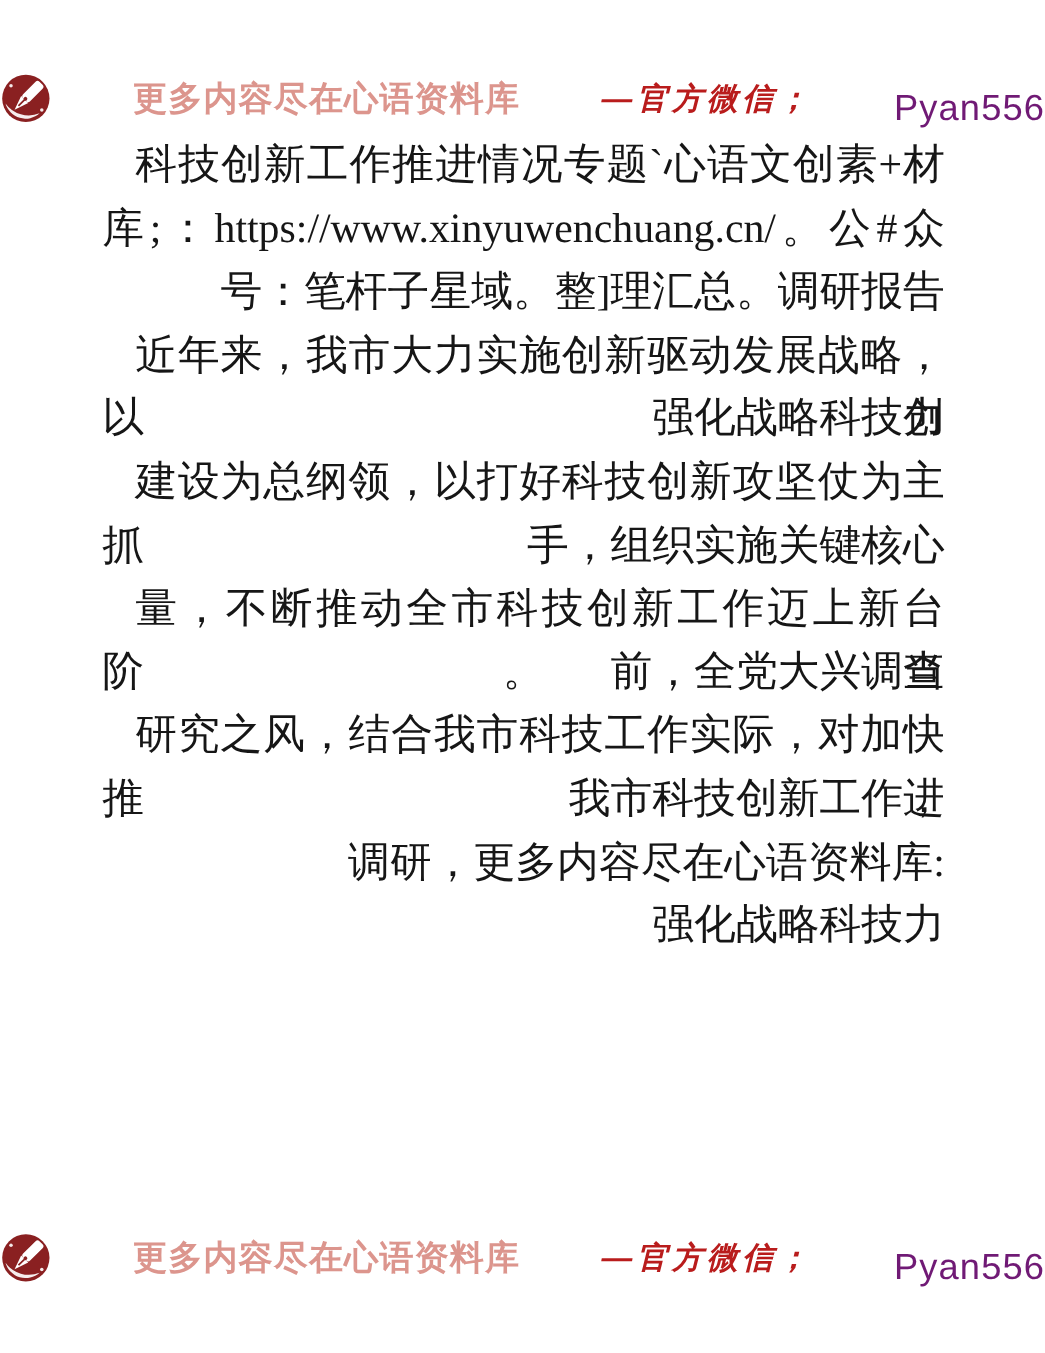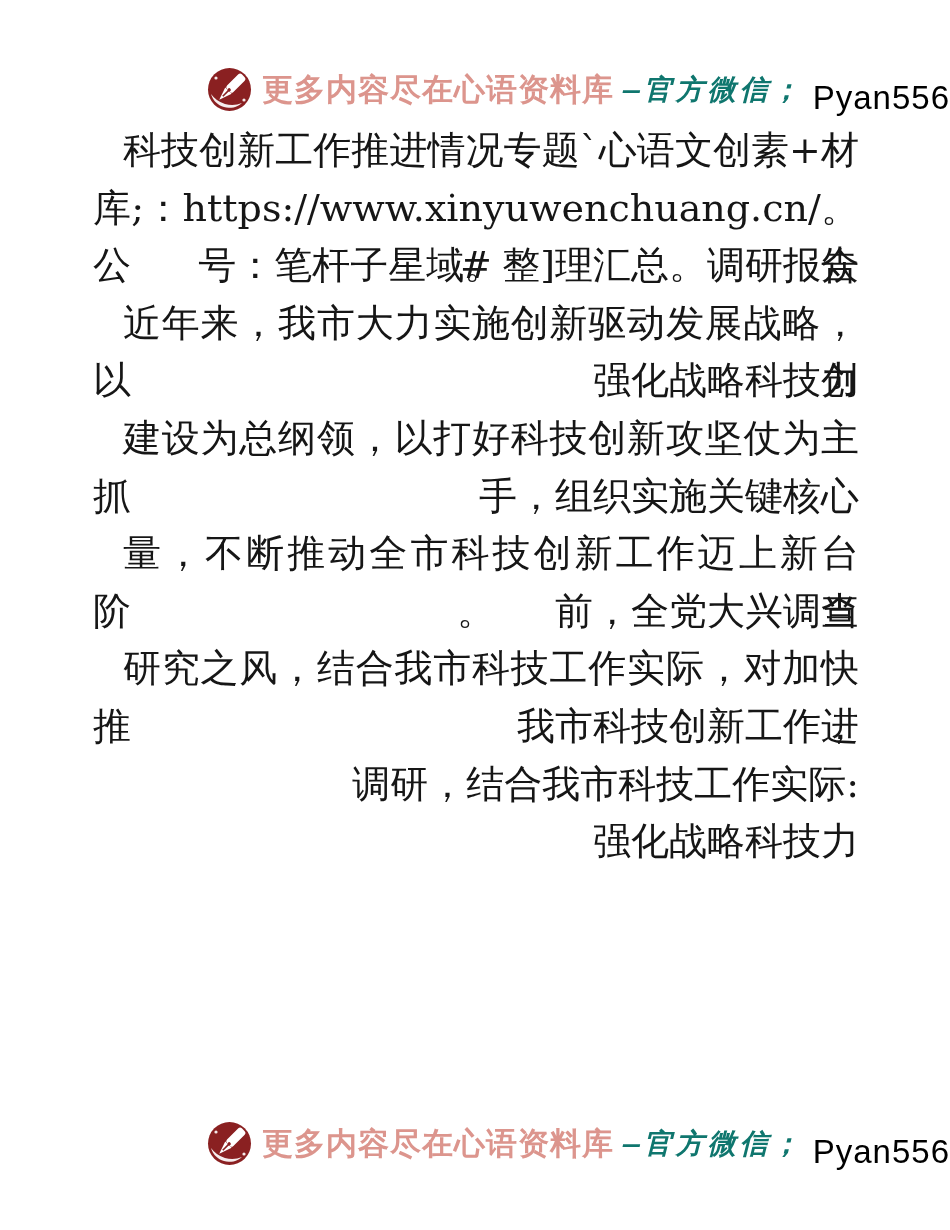"更多内容尽在心语资料库" .watermark { gap: 9px -> 25px; justify-content: flex-end -> space-between }
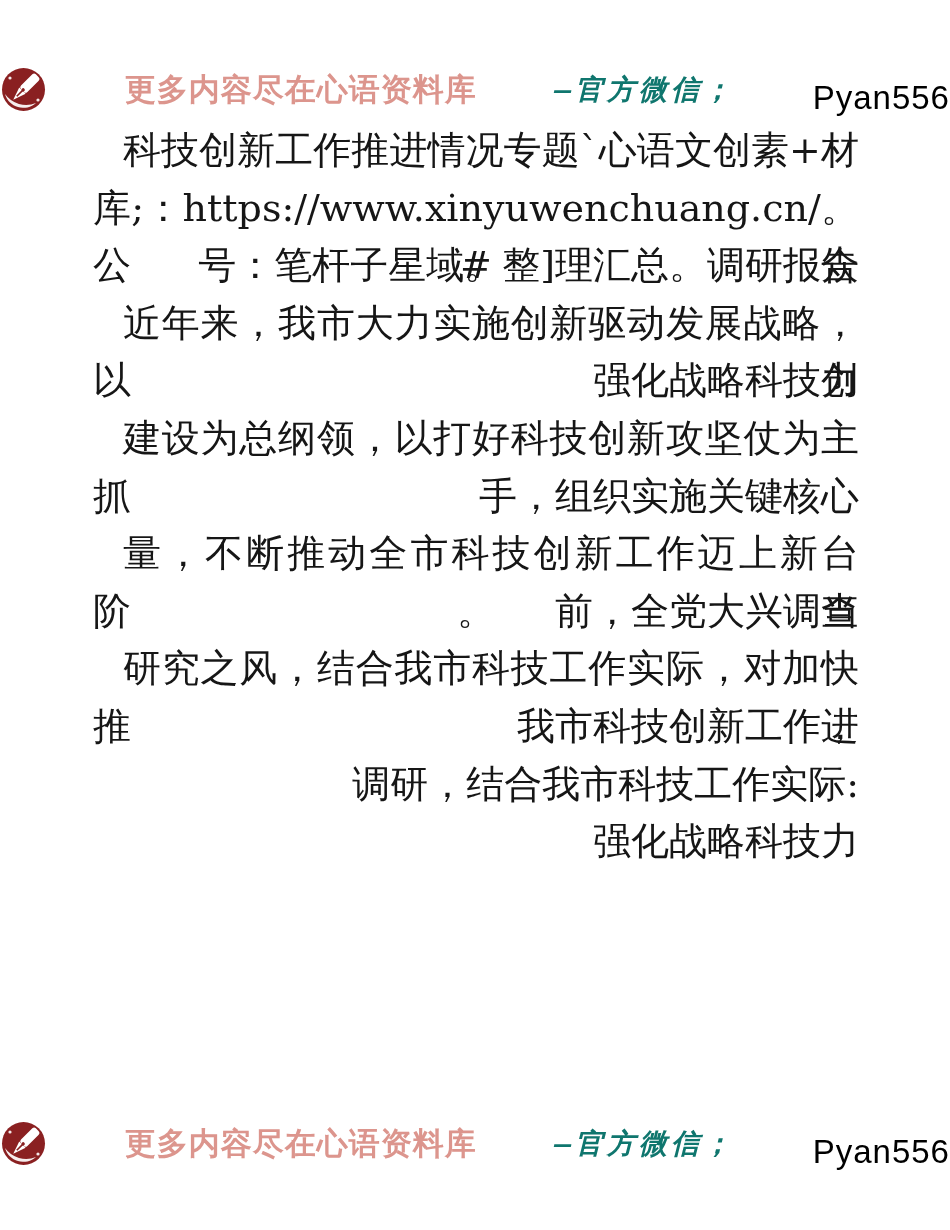"—官方微信；" .wm-script { color: #0f766e -> #b91c1c; font-family: Liberation Mono, monospace -> Liberation Sans, sans-serif }
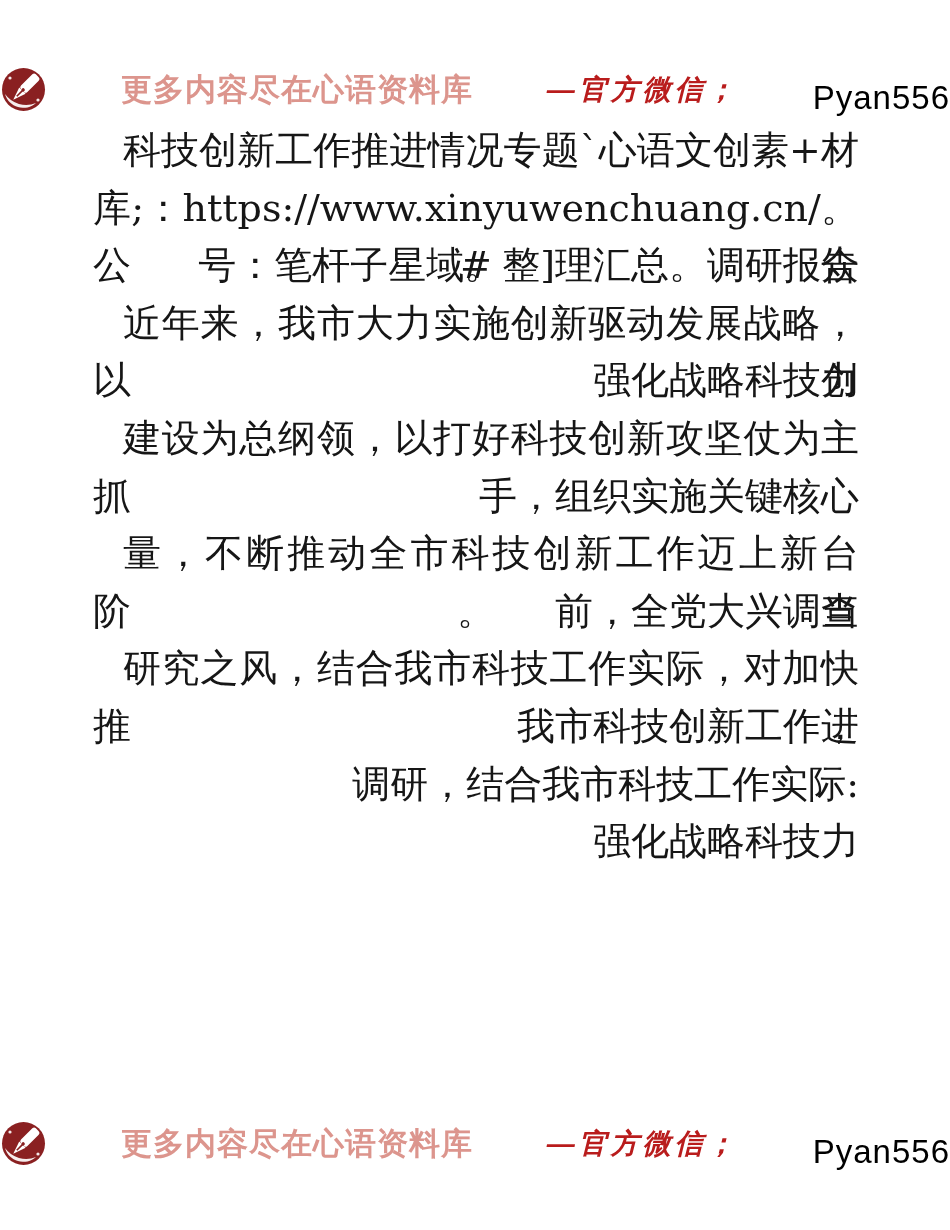"Pyan556" .wm-account { color: #000000 -> #701a75 }
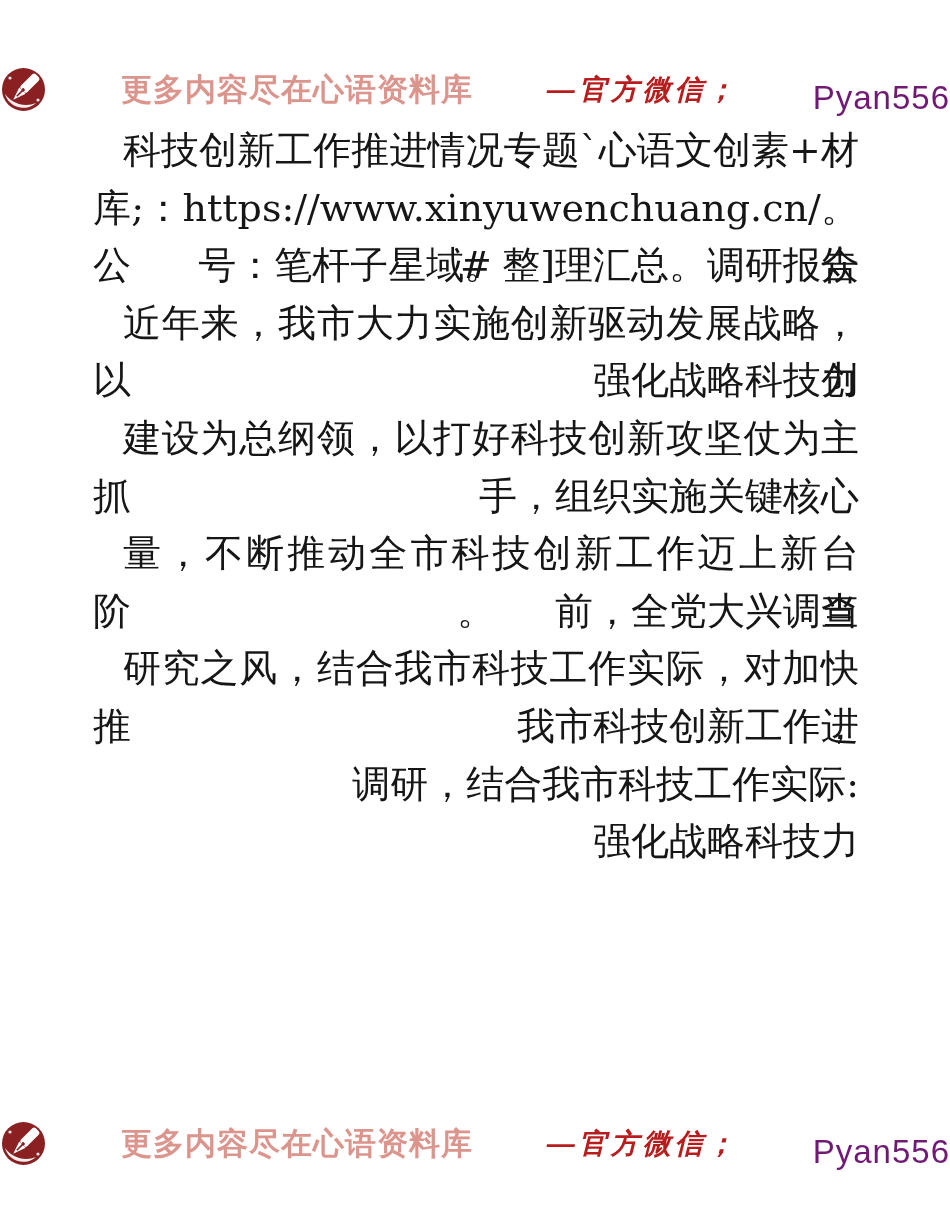"科技创新工作推进情况专题`心语文创素+材" .doc { font-family: none -> Liberation Serif, serif }
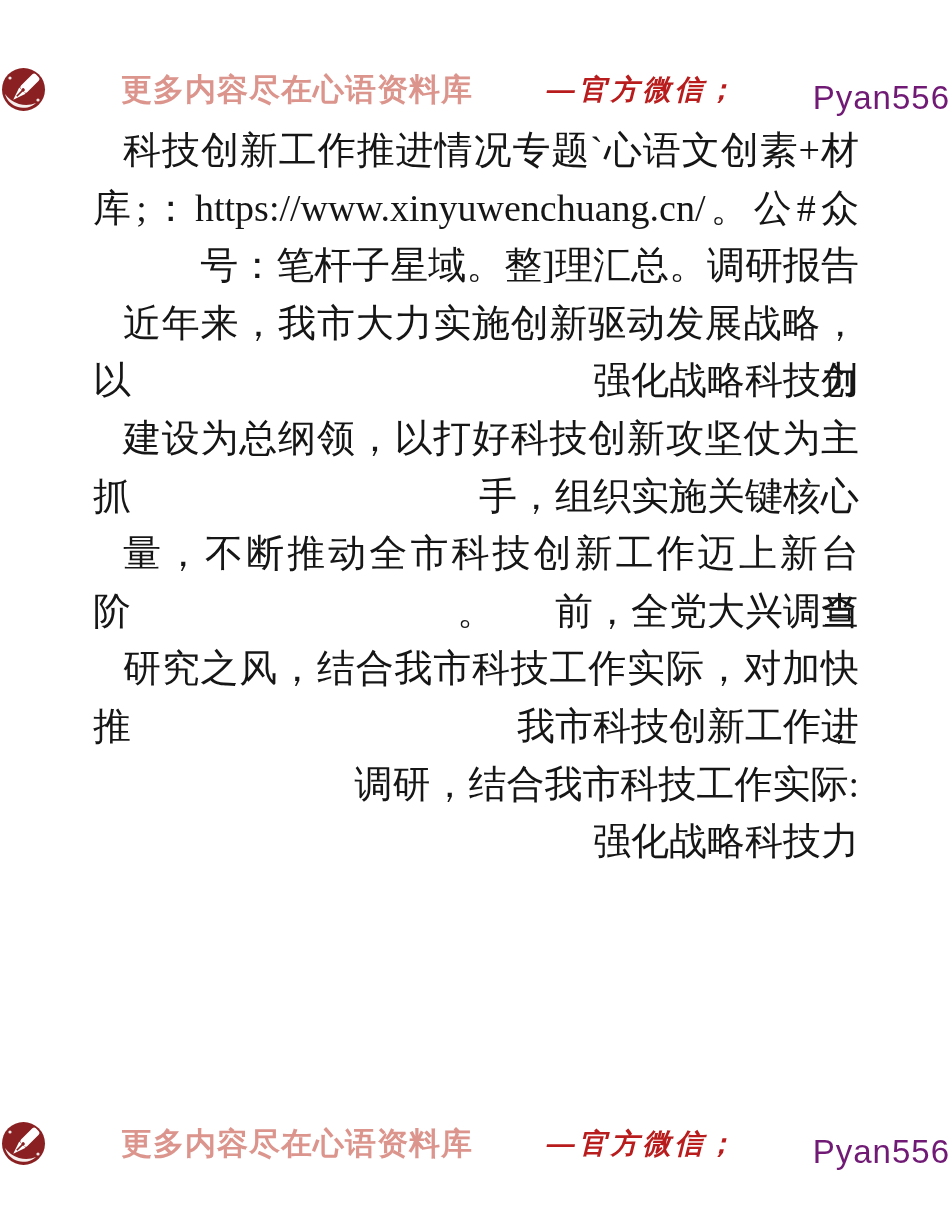"调研，结合我市科技工作实际:" div.line { text: 结合我市科技工作实际 -> 更多内容尽在心语资料库 }
